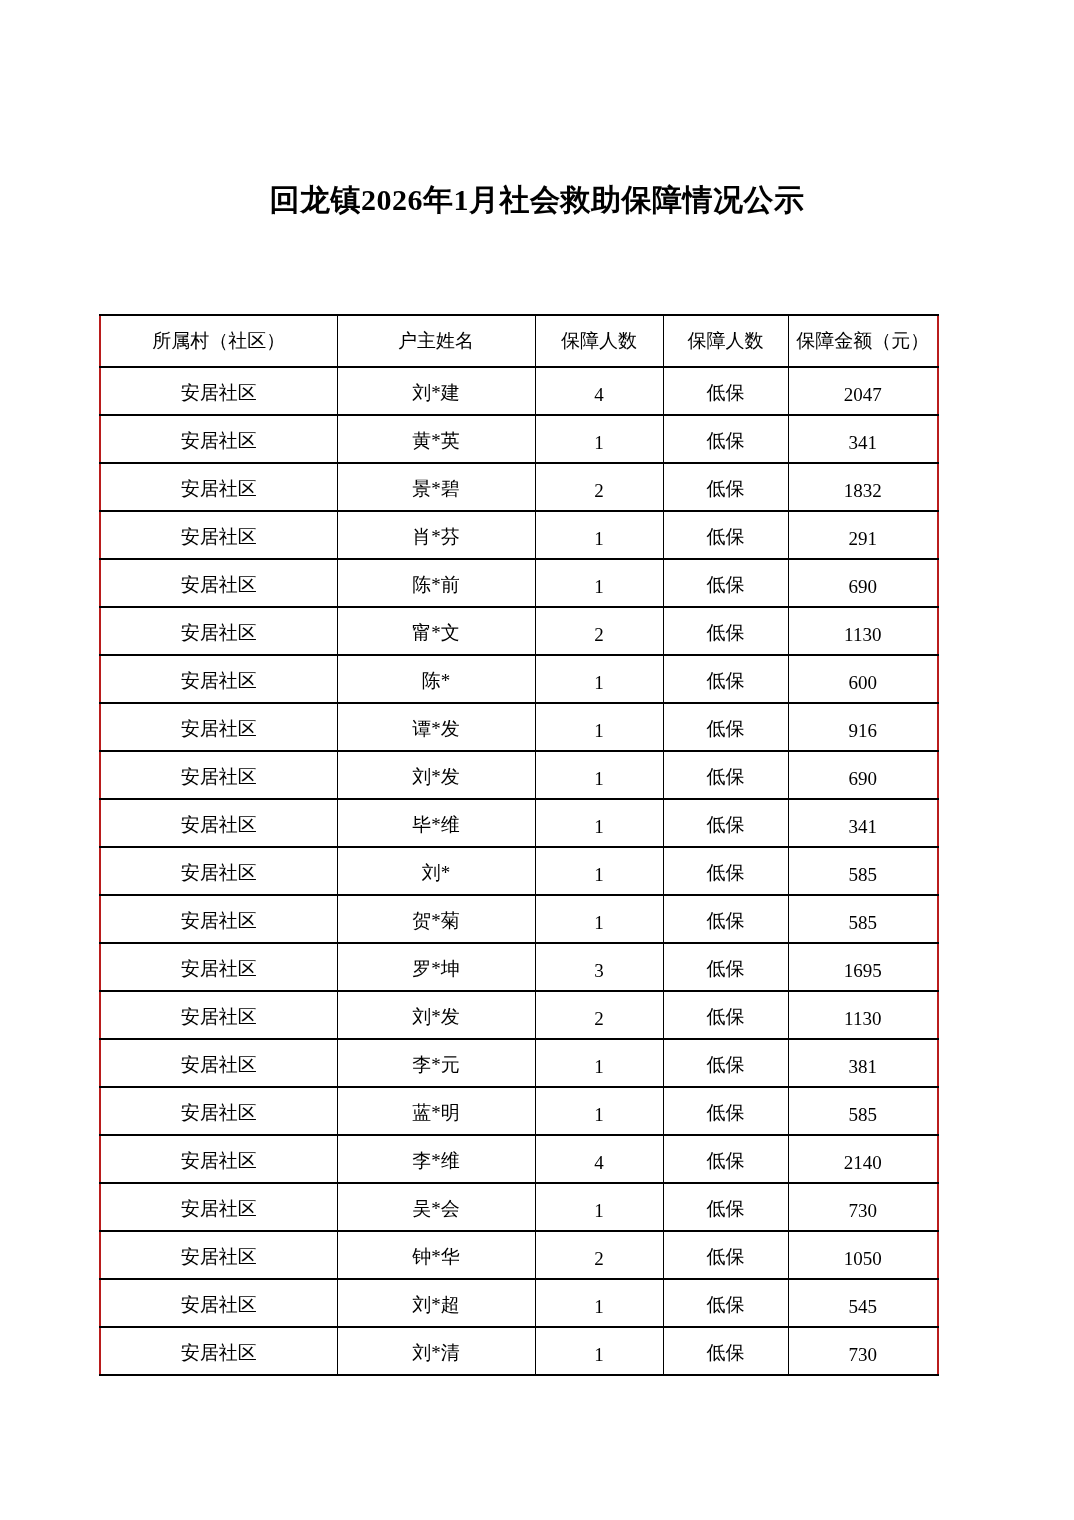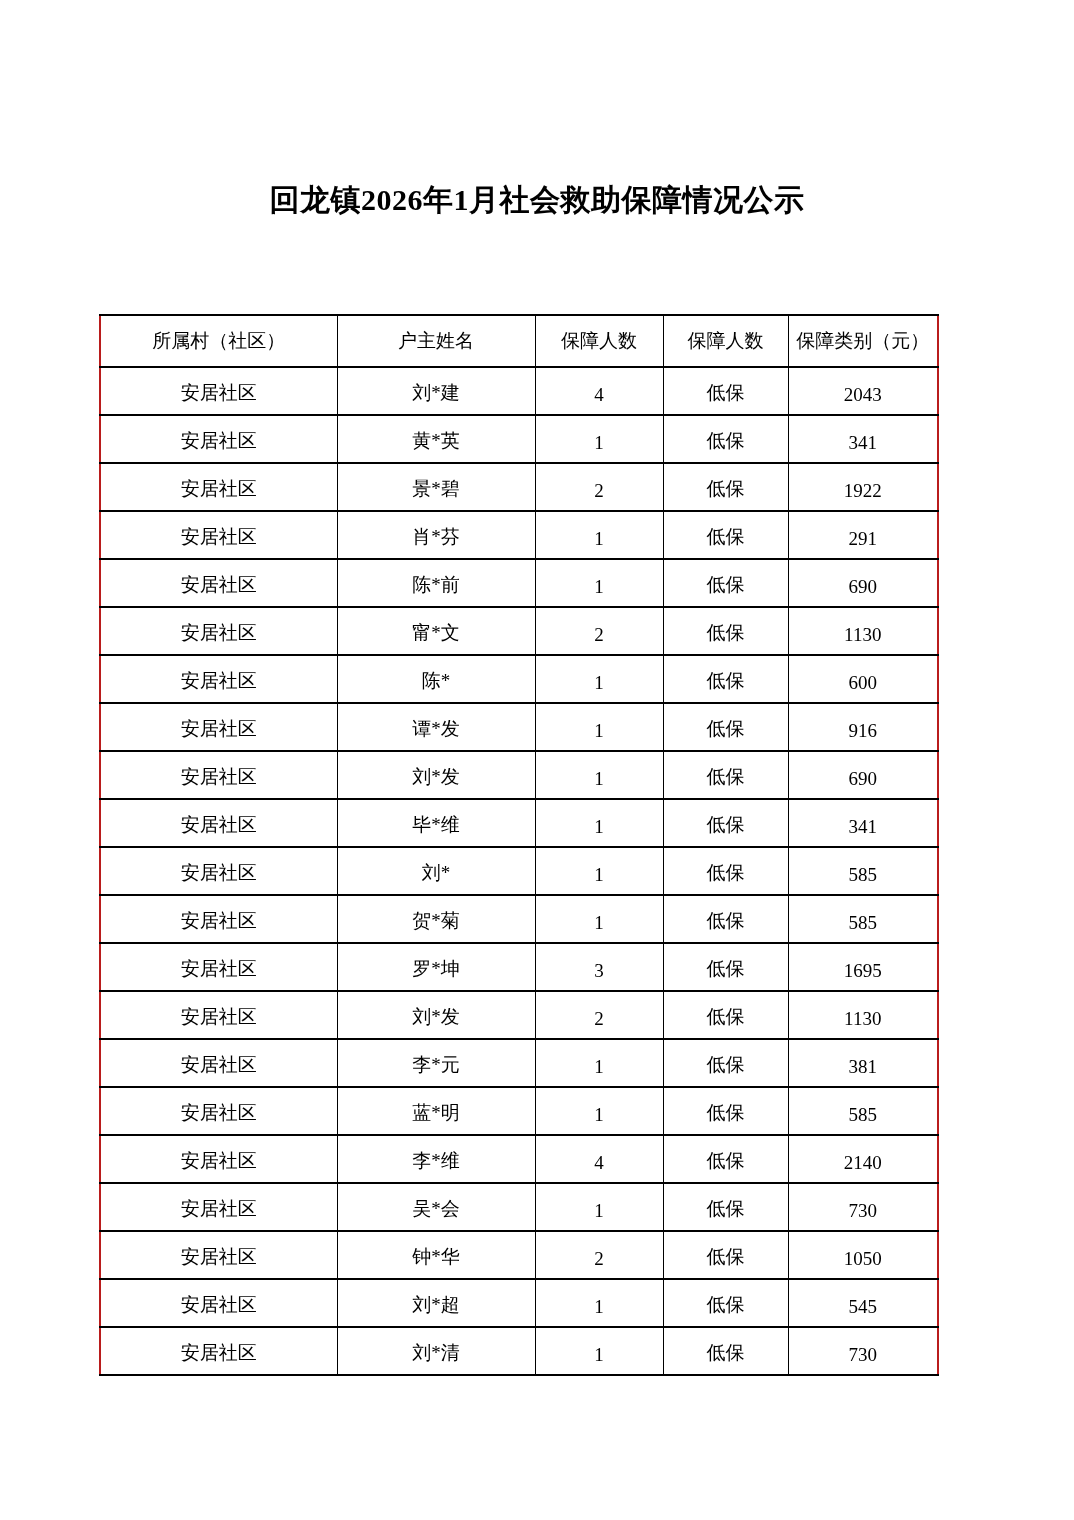"保障类别（元）" th { text: 类别 -> 金额 }
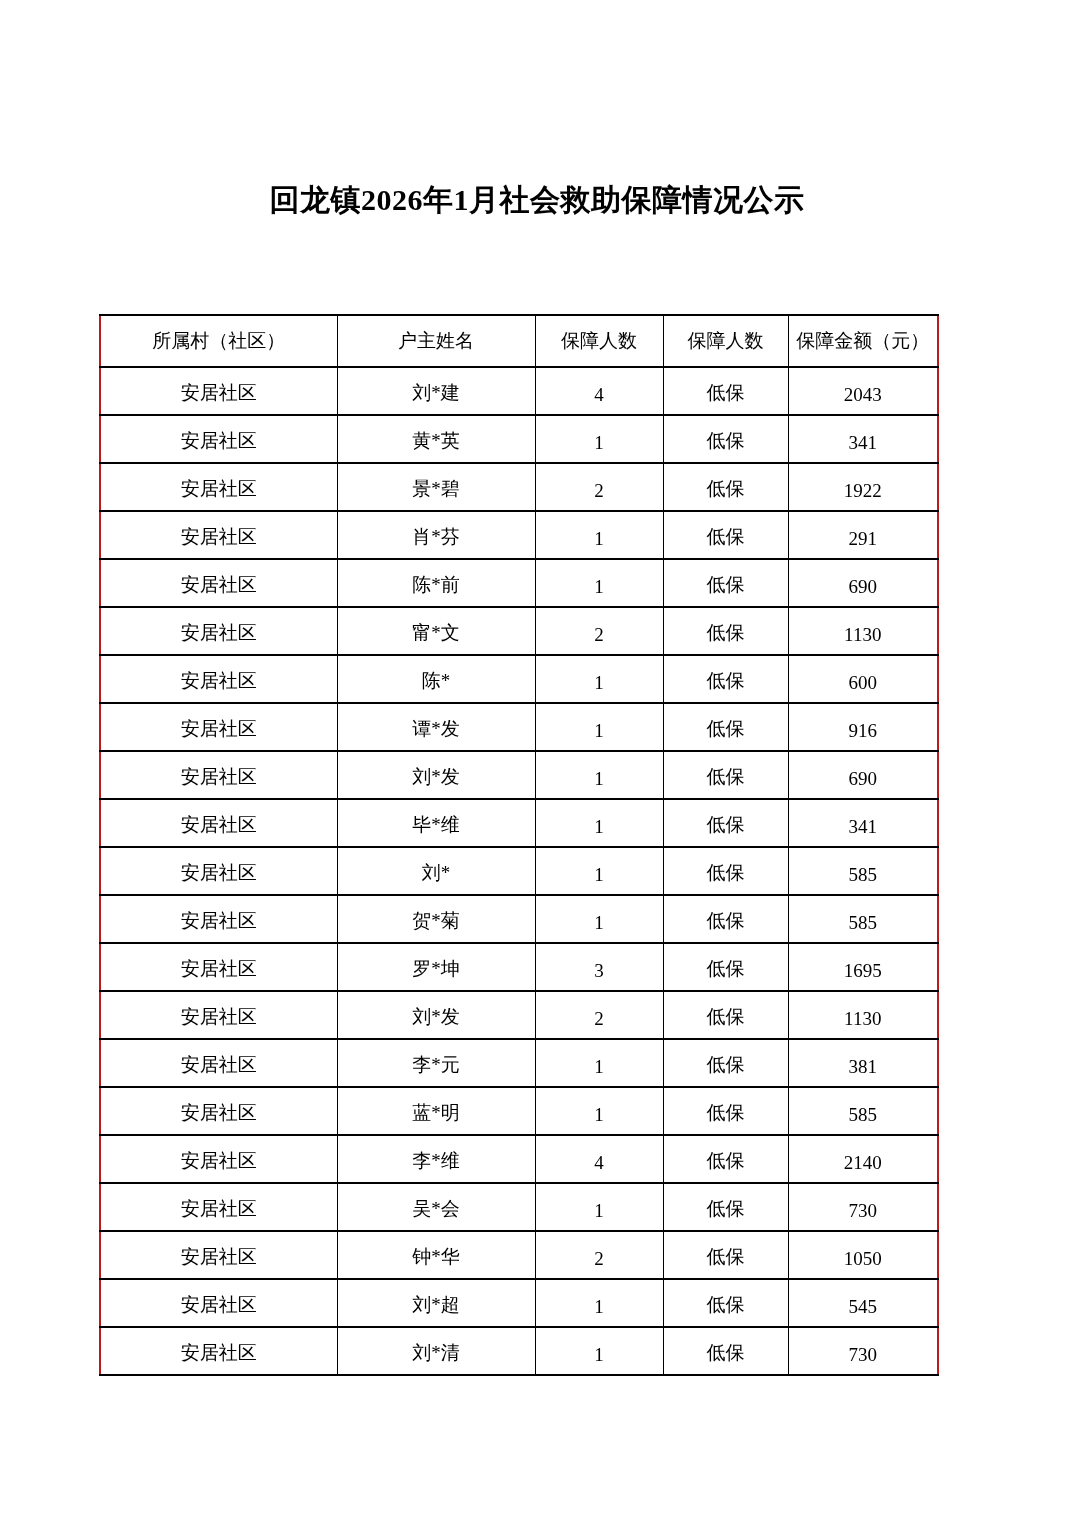"2043" td { text: 2043 -> 2047 }
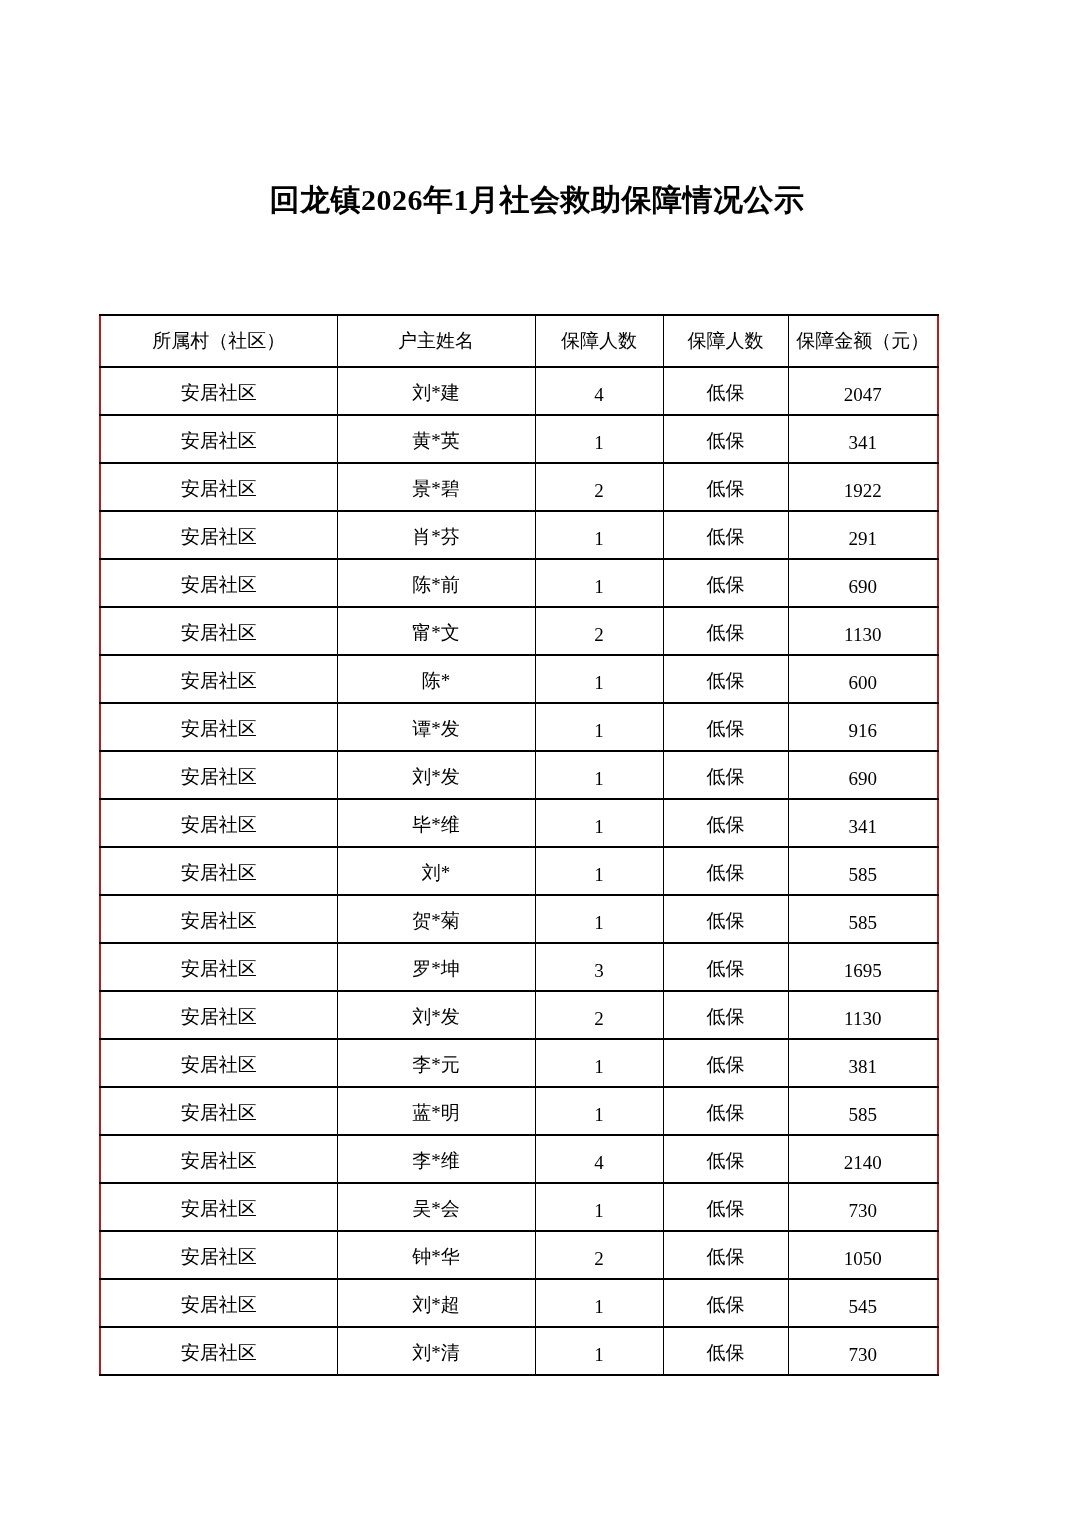"1922" td { text: 1922 -> 1832 }
